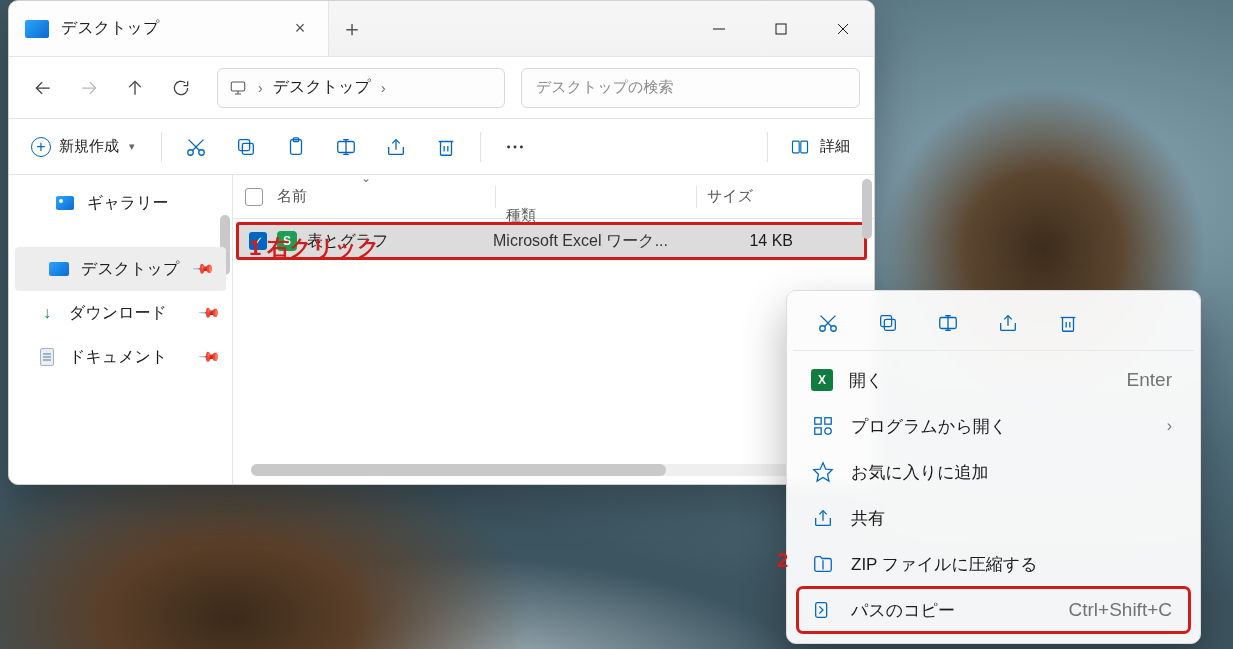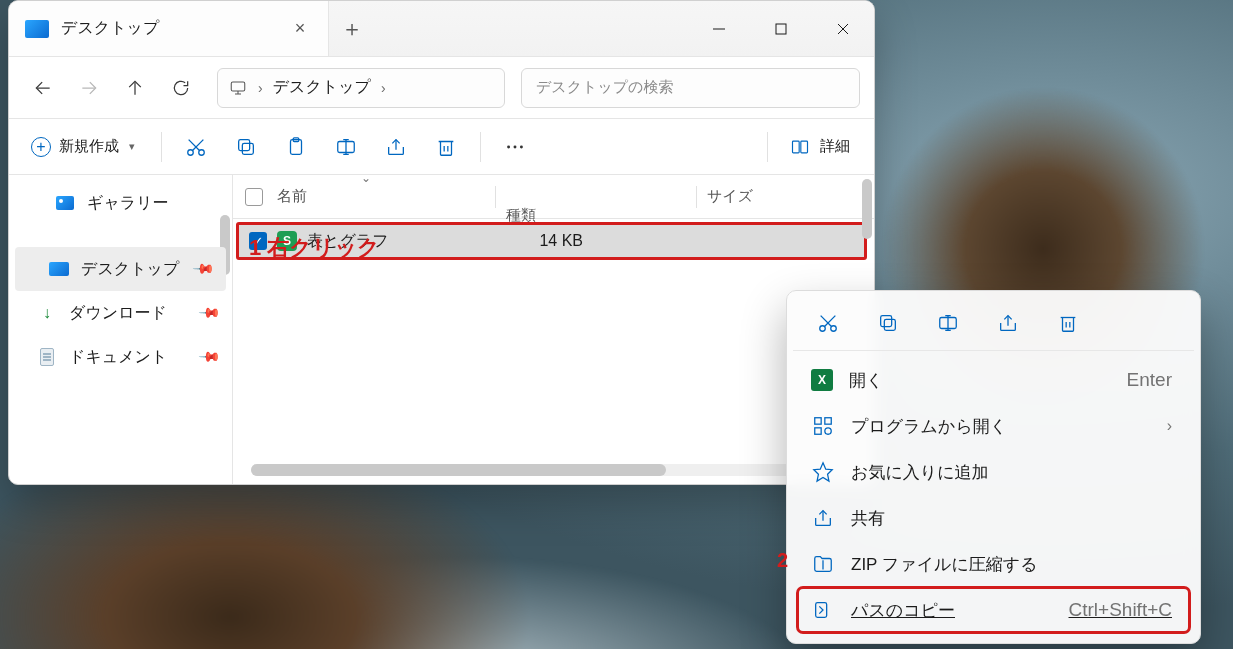"Microsoft Excel ワーク..." span.cell-type { html: none -> <span>Microsoft Excel ワーク...</span> }
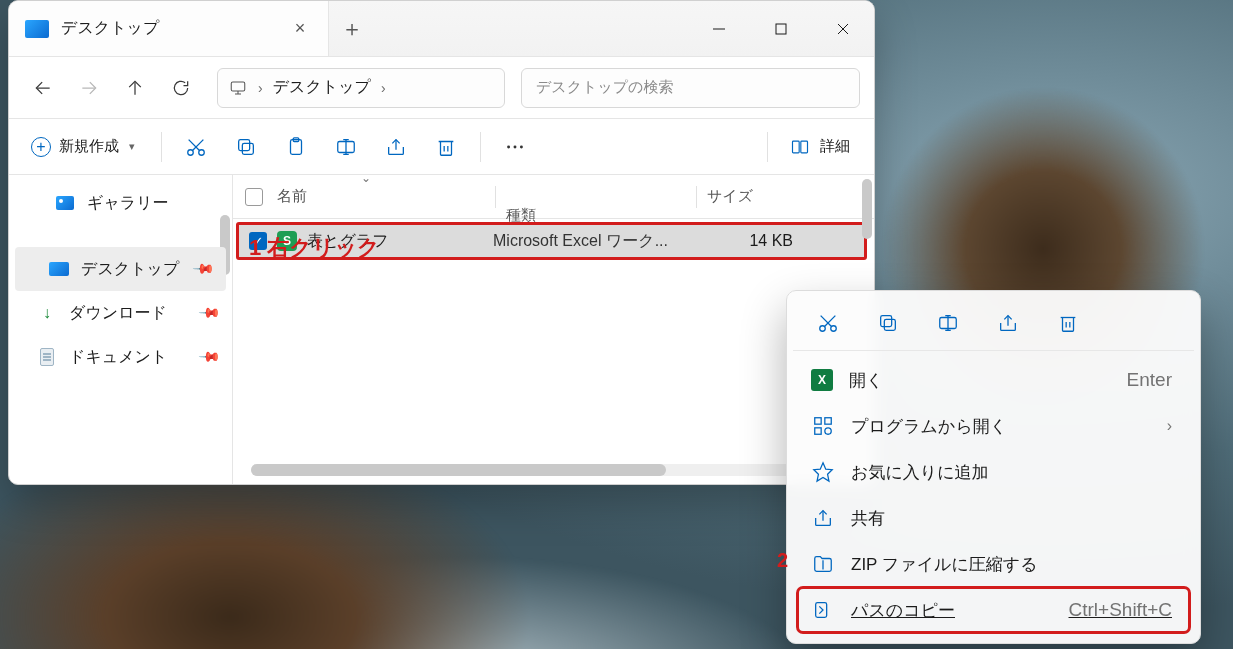"パスのコピー" .ctx-item.highlight { text-decoration: underline -> none }
